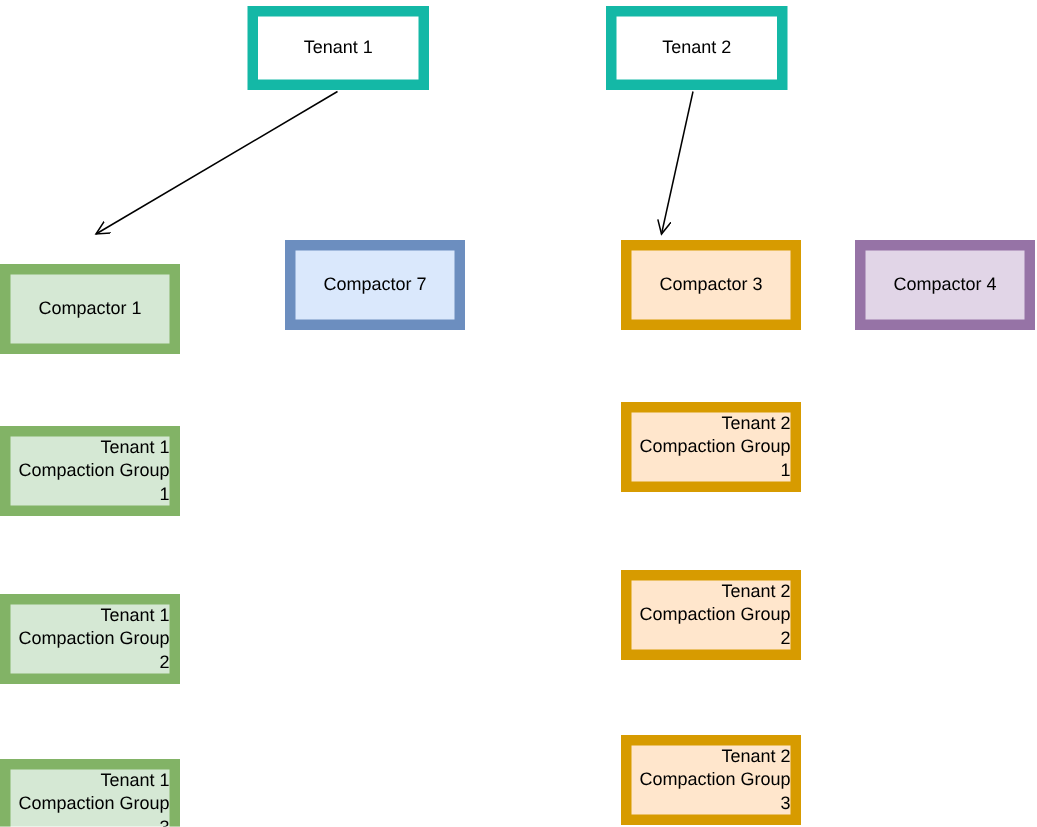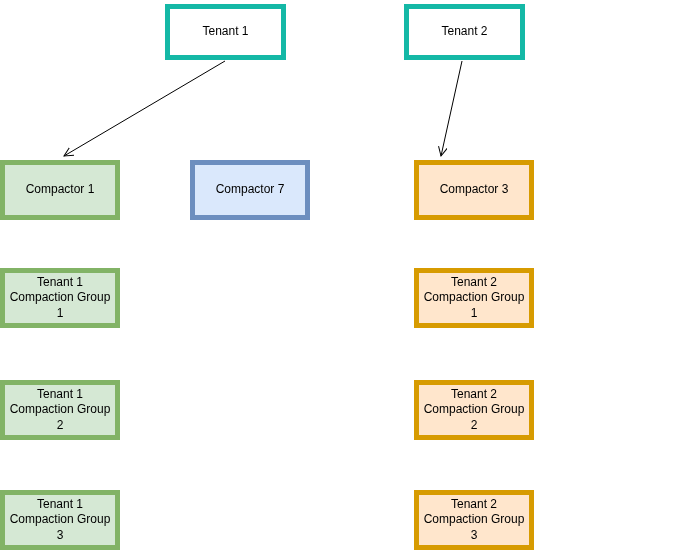"Tenant 1" .node { border: 5px solid #14b8a6 -> 7px solid #14b8a6; text-align: center -> right }
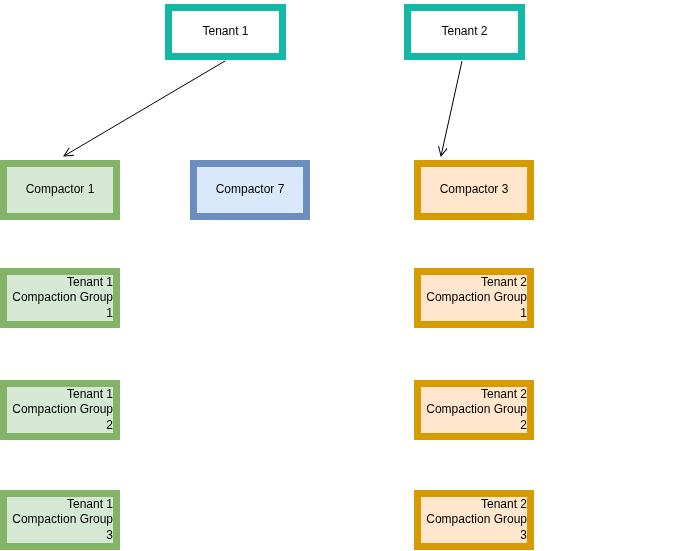"Compactor 4" div.node { html: none -> <div>Compactor 4</div> }
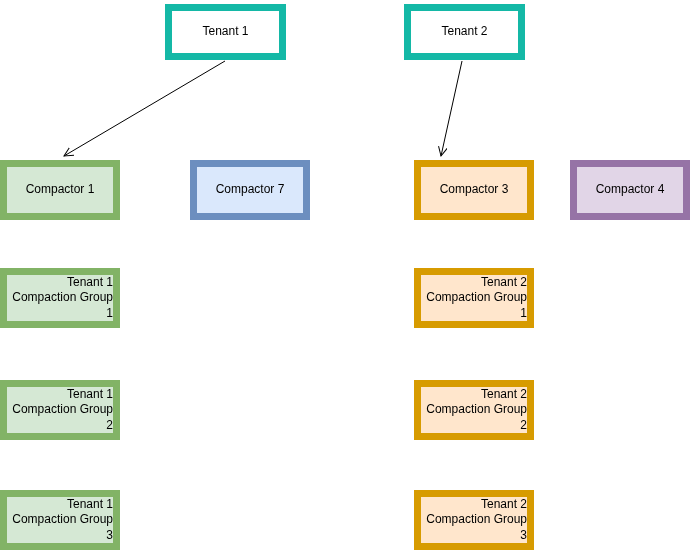"Compactor 1" .col1 { margin-top: none -> 16px }
